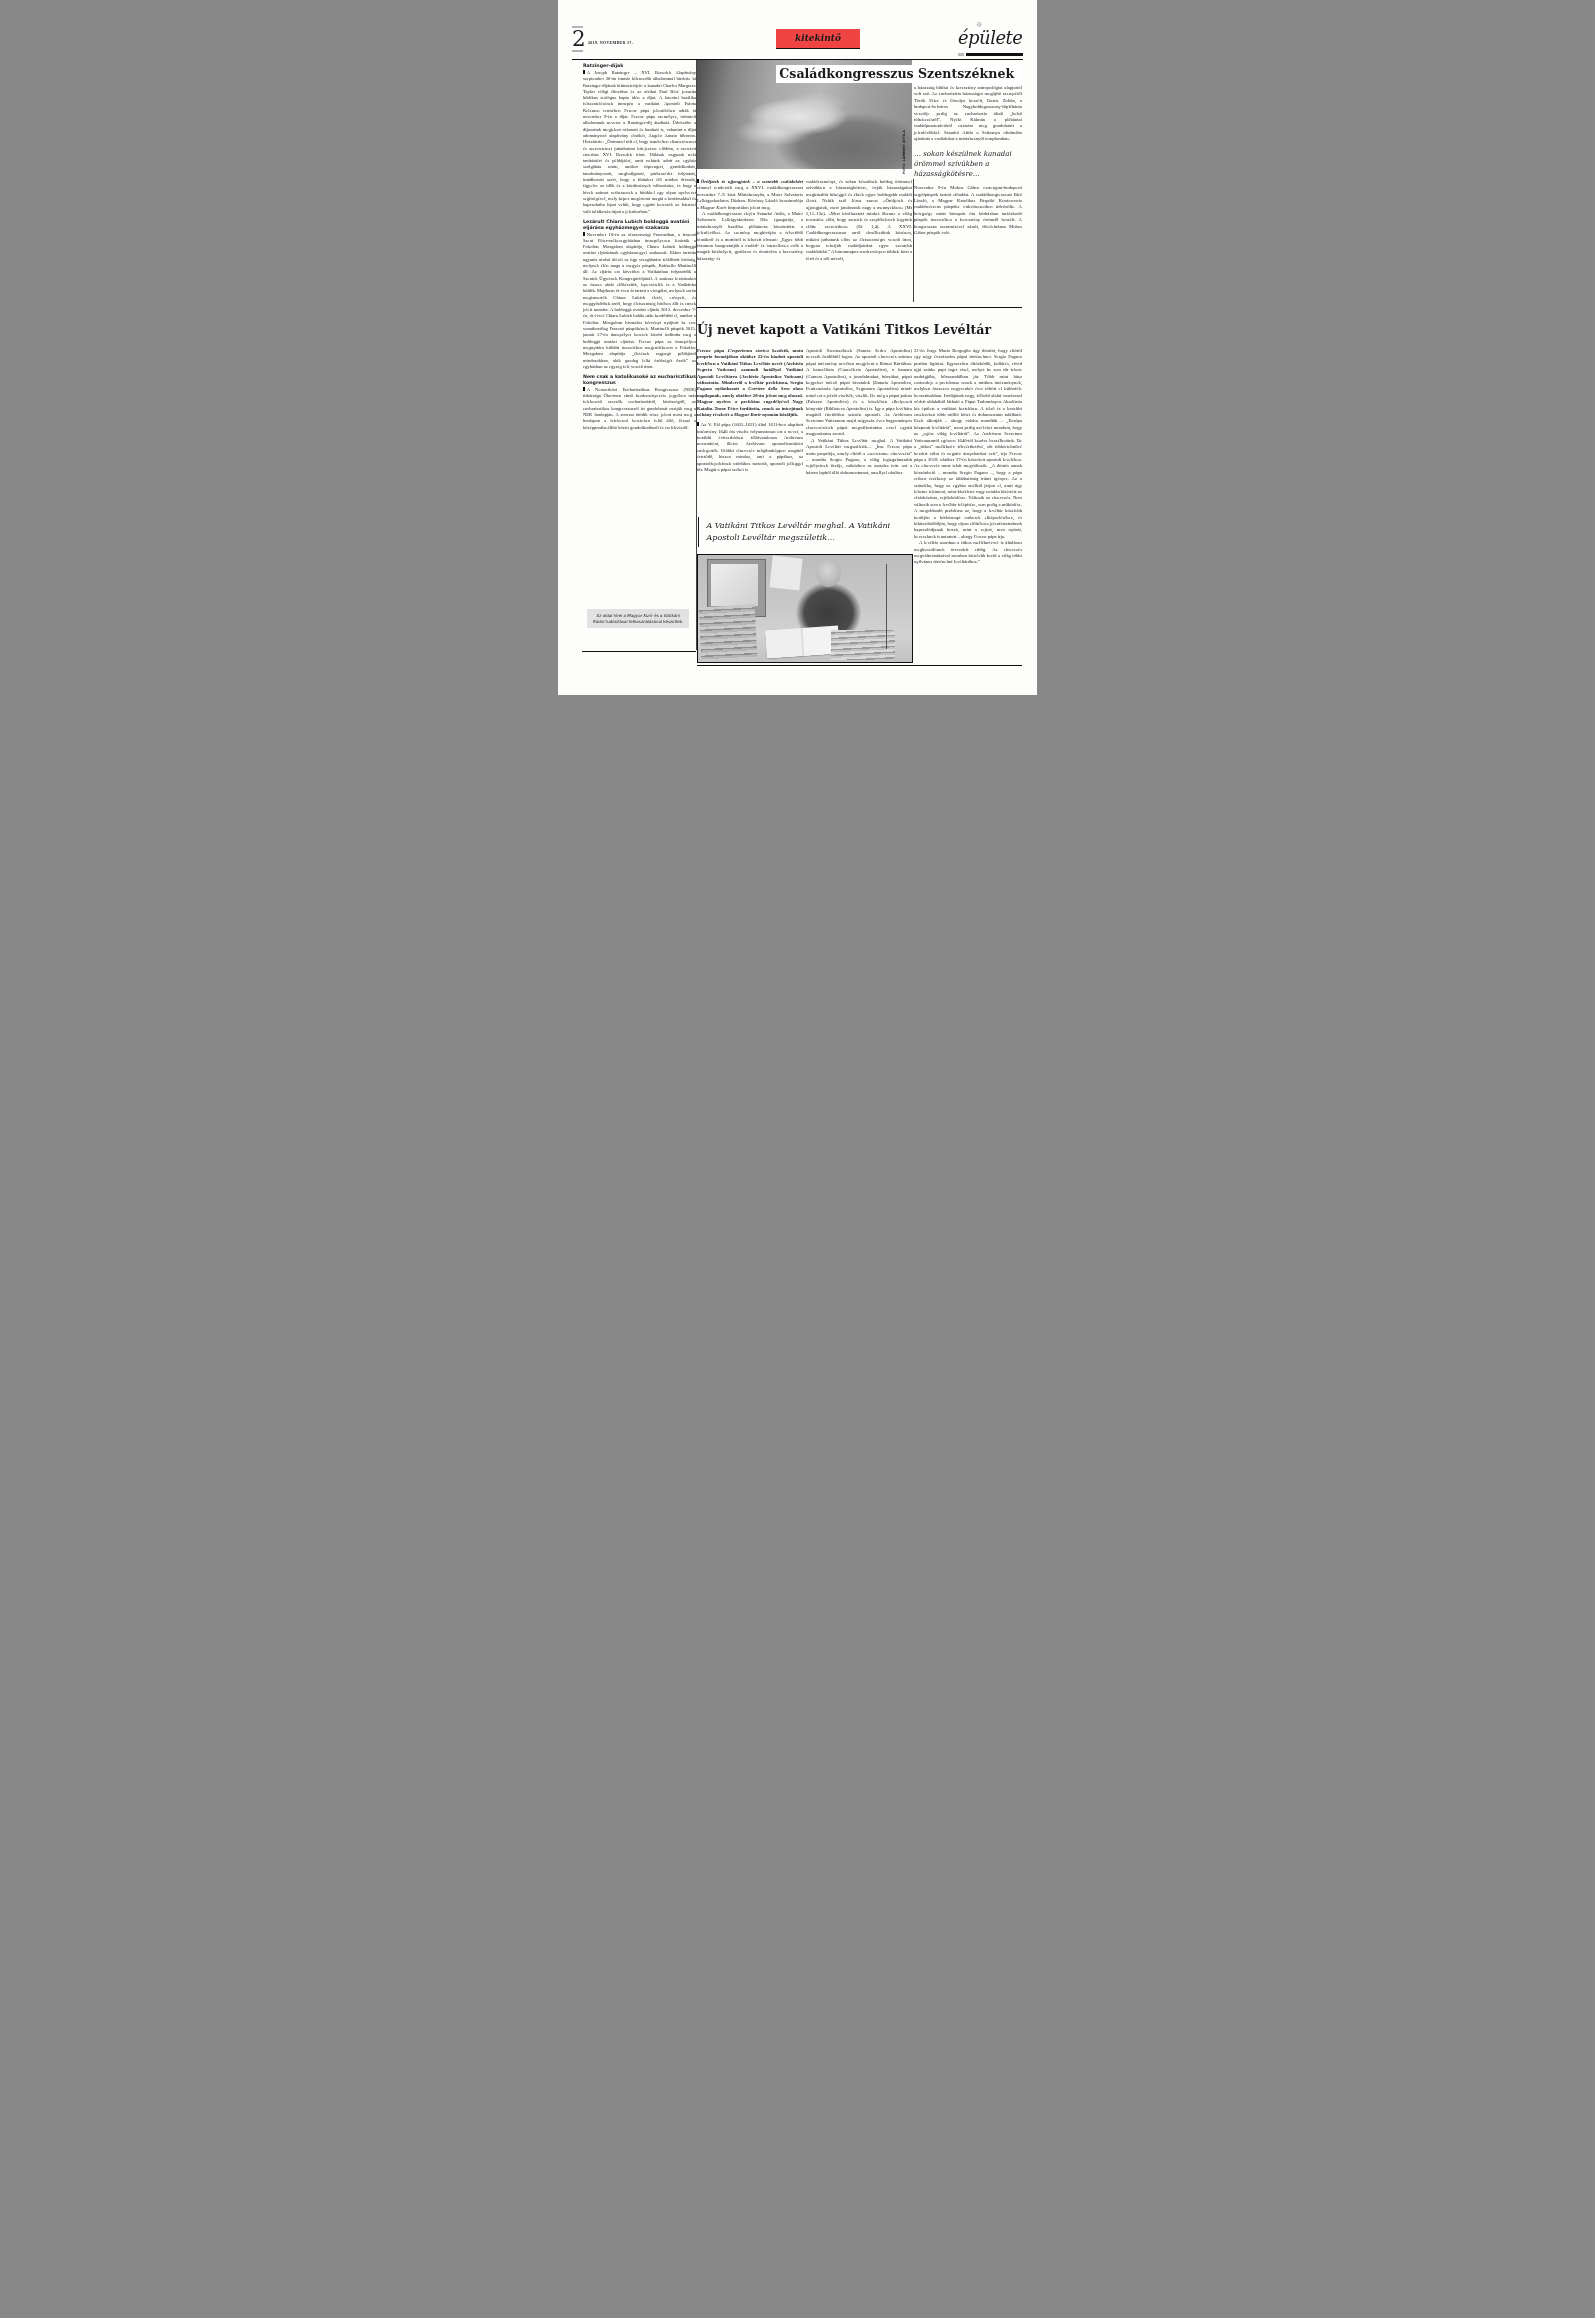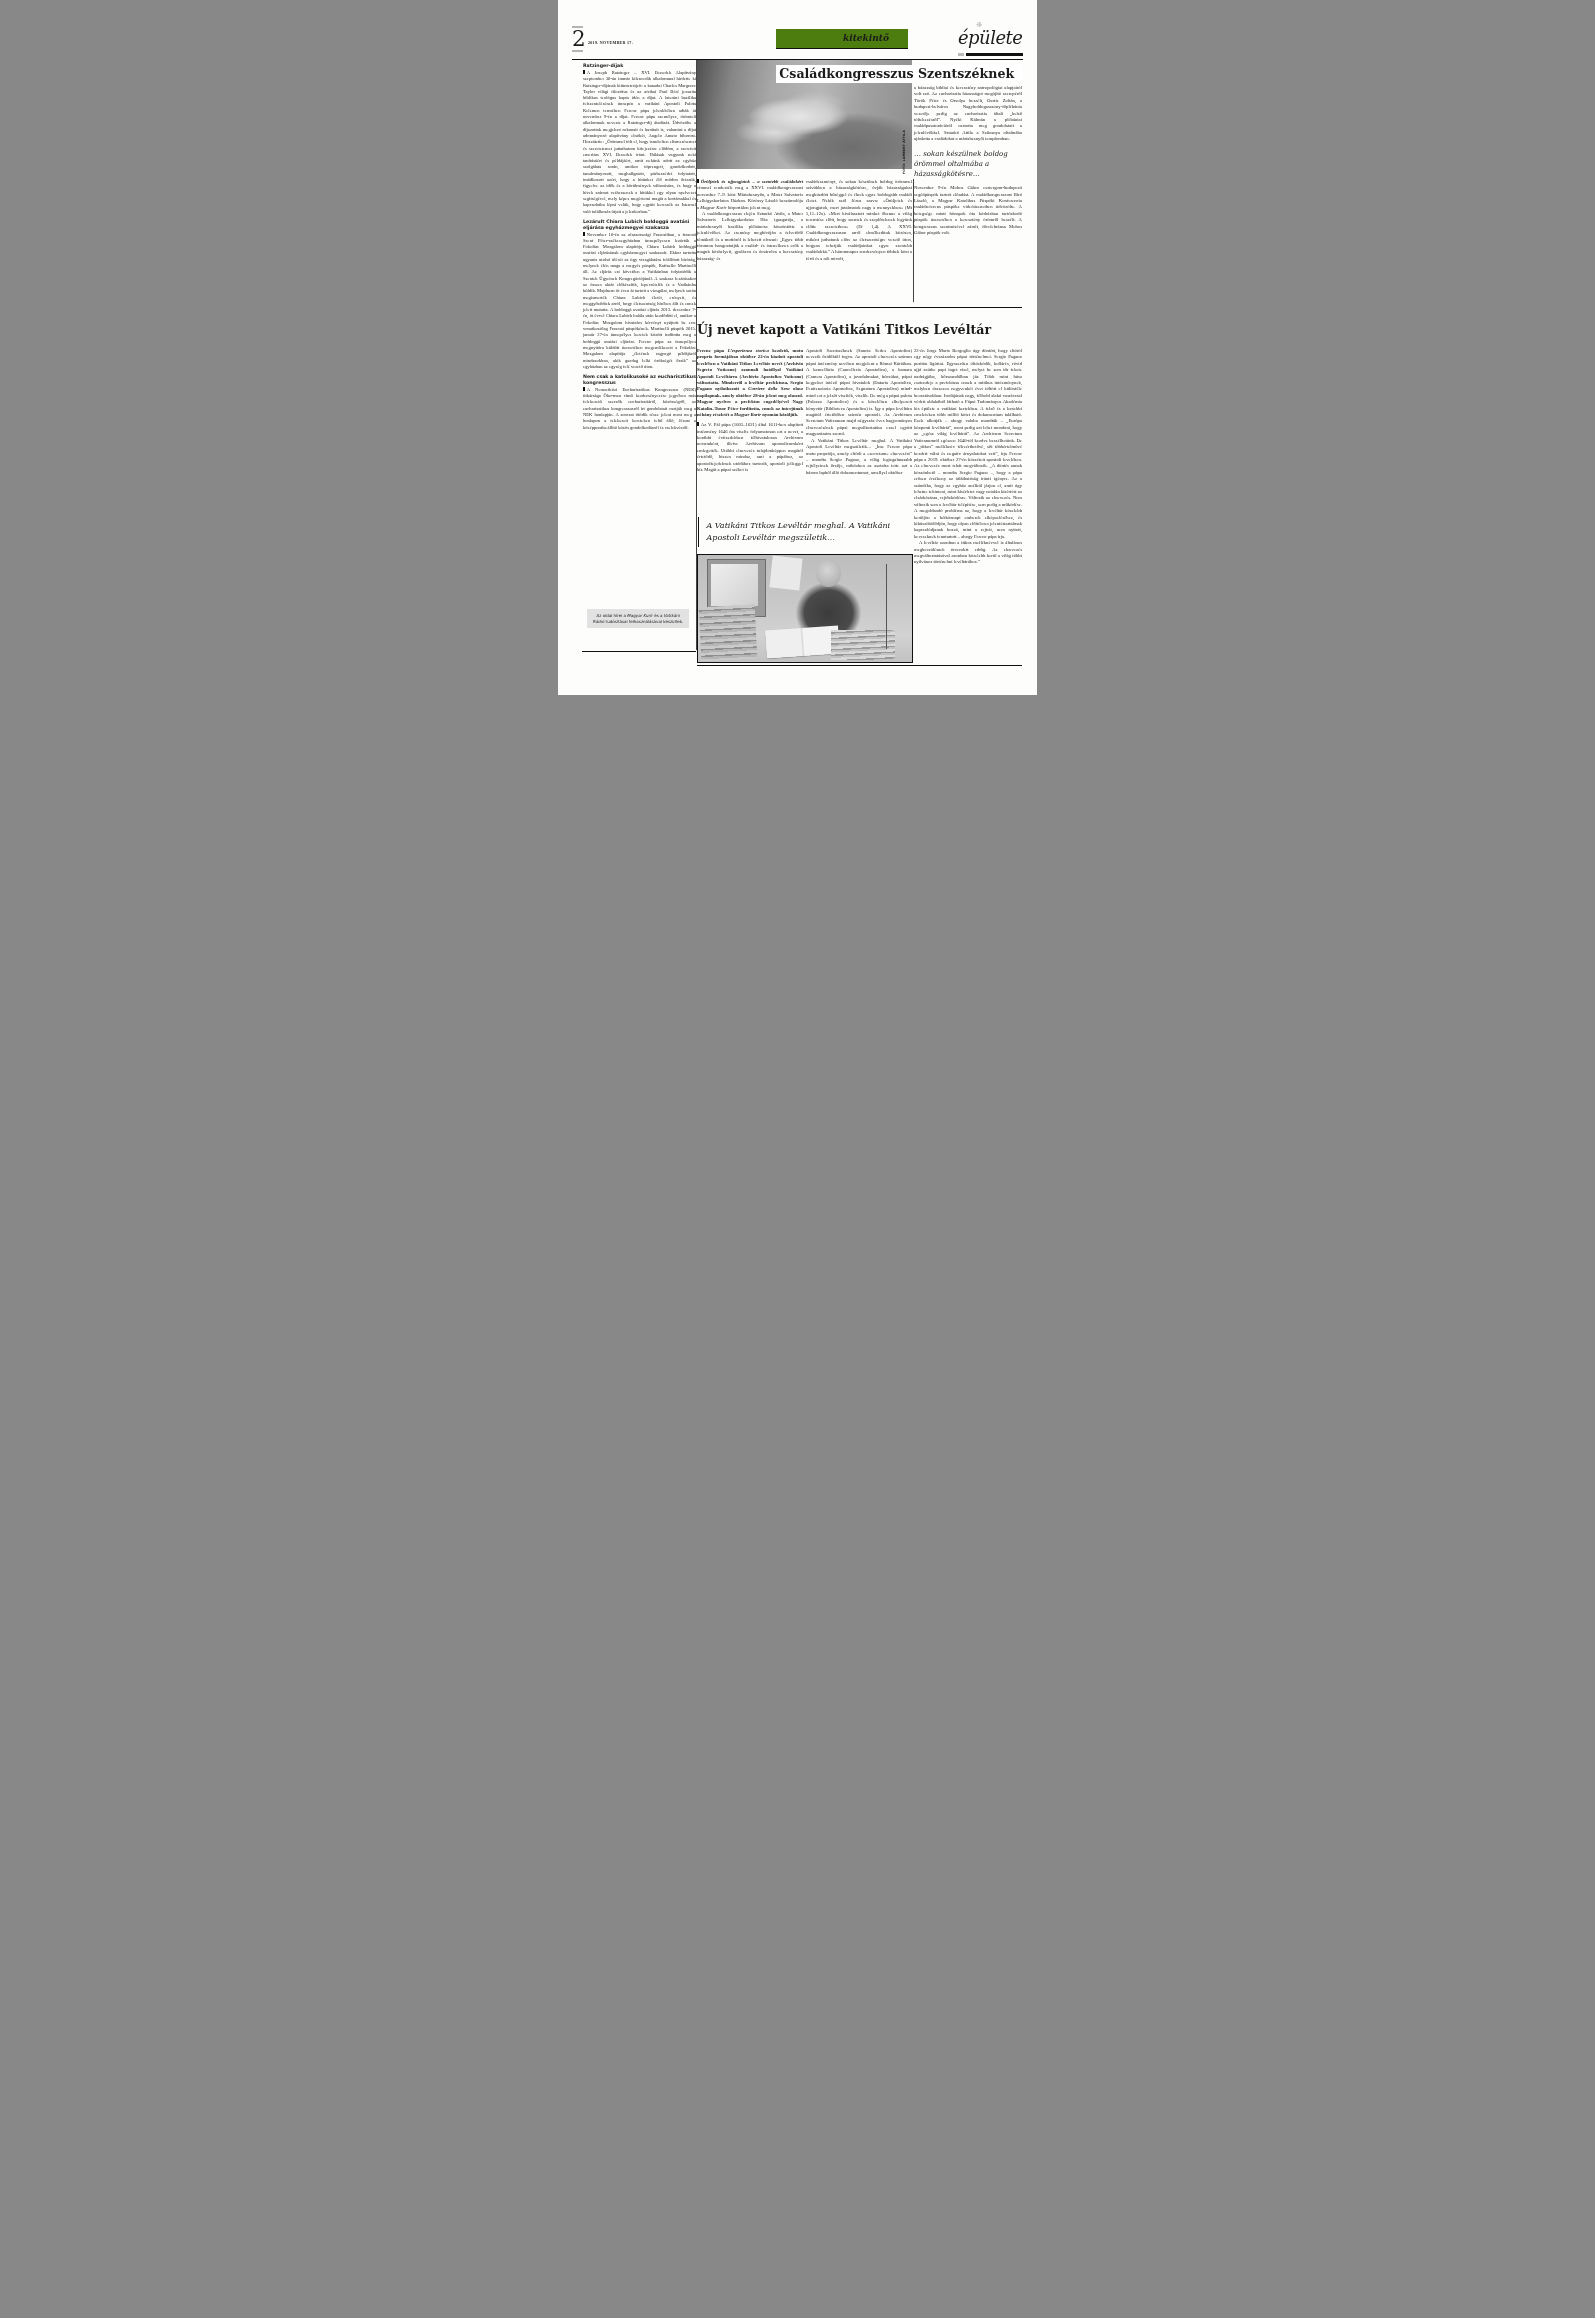"kitekintő" #kitekinto { background: #4d7c0f -> #ef4444; padding-left: 48px -> none }
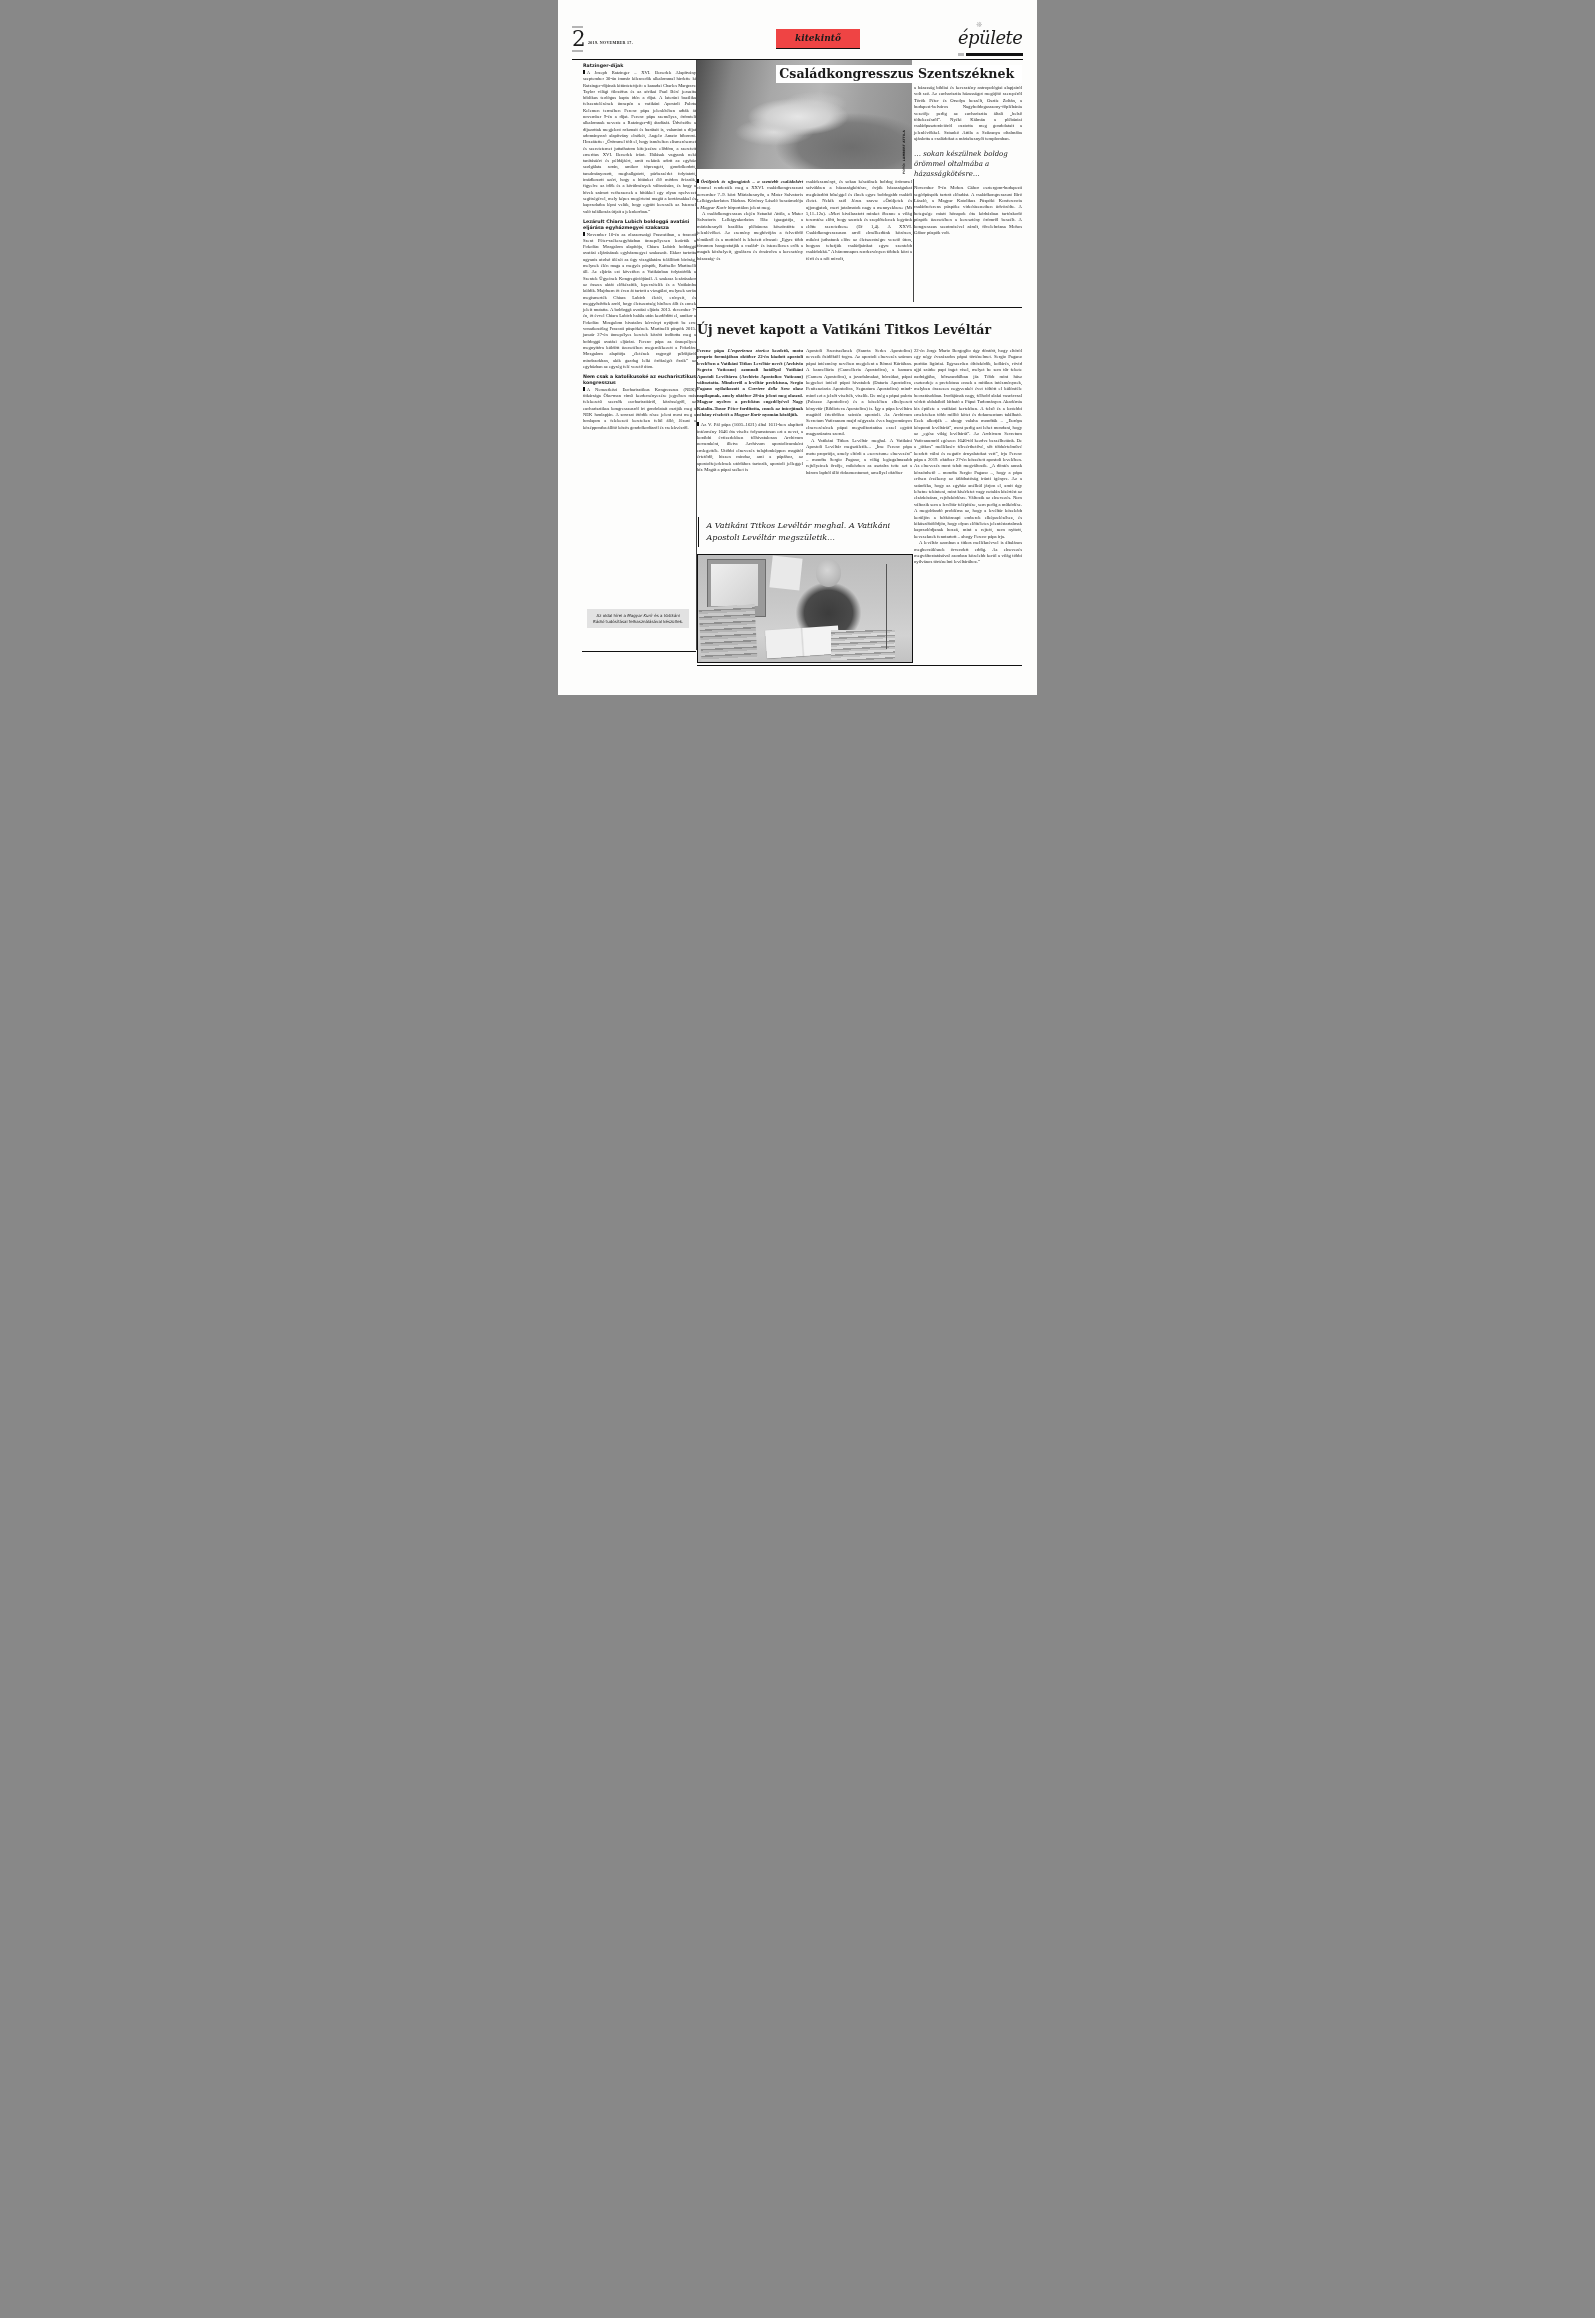"… sokan készülnek boldog örömmel" div { text: boldog örömmel oltalmába -> kanadai örömmel szívükben }
